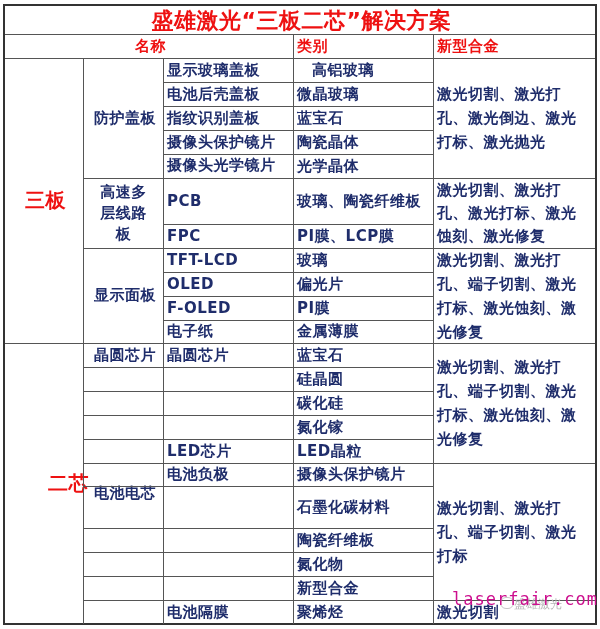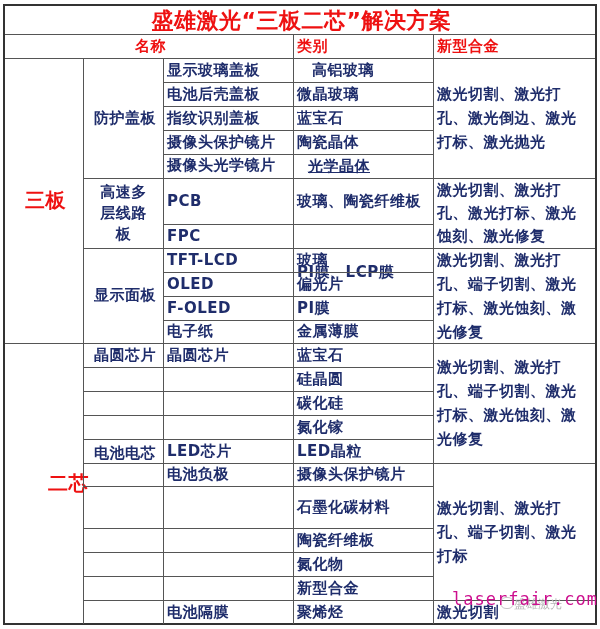"光学晶体" div.cell { left: 305px -> 294px; text-decoration: underline -> none }
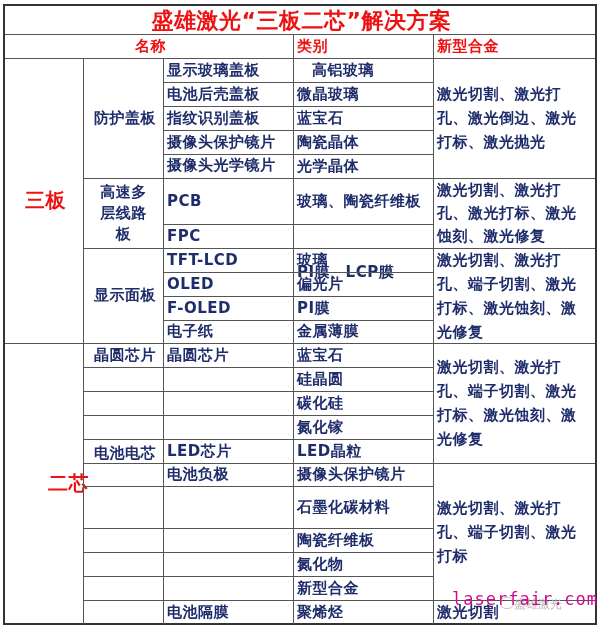"PI膜、LCP膜" div.cell { margin-top: 36px -> none }
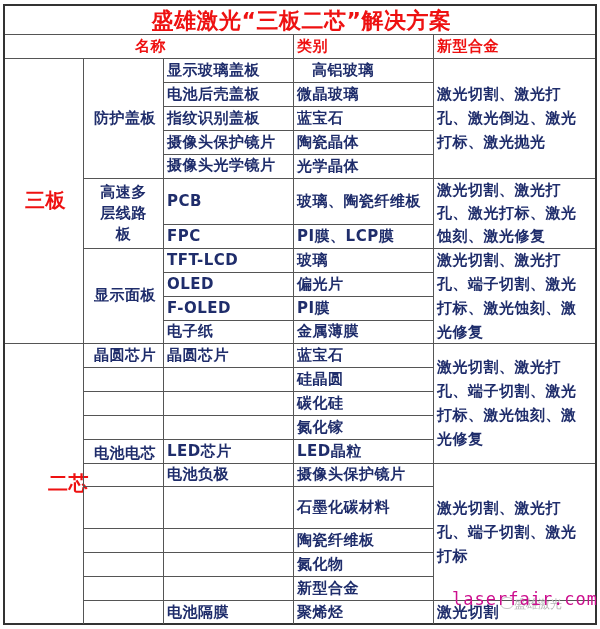"电池电芯" div.cell { top: 442px -> 482px }
